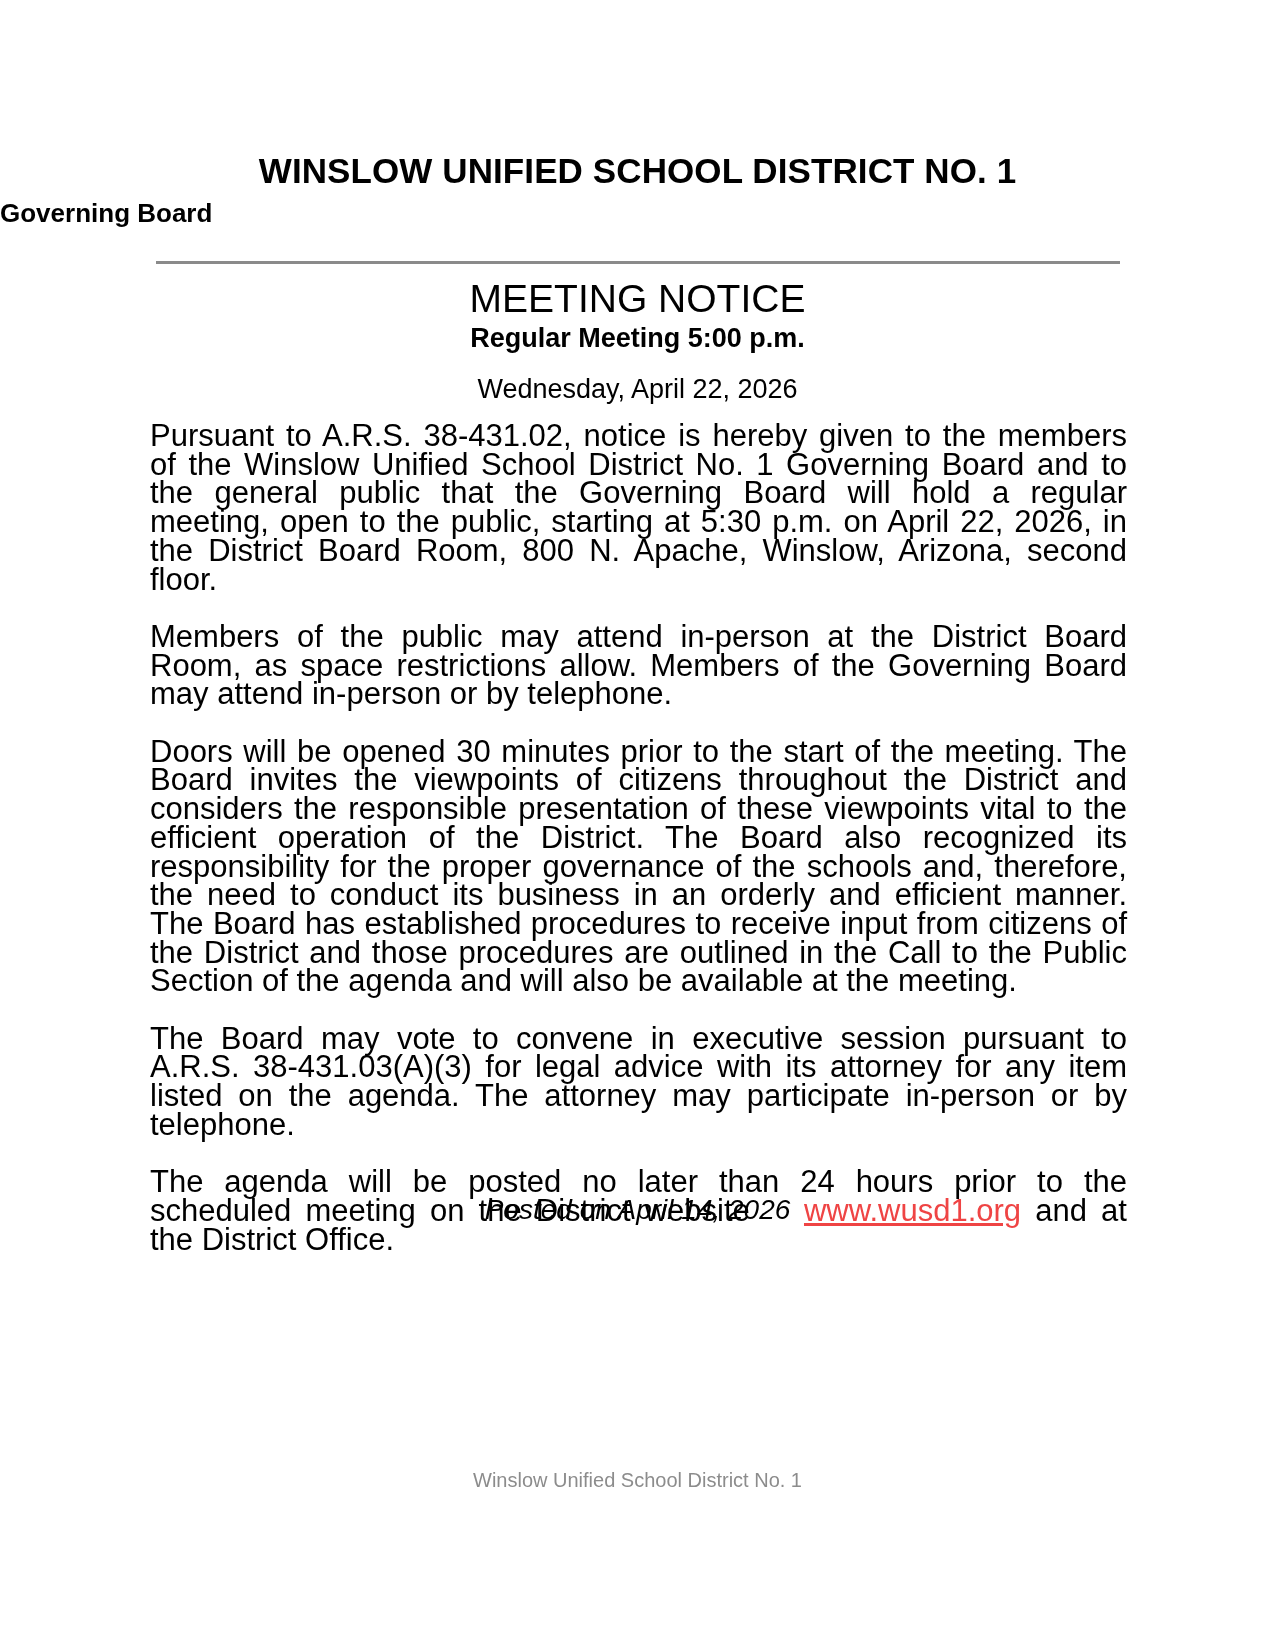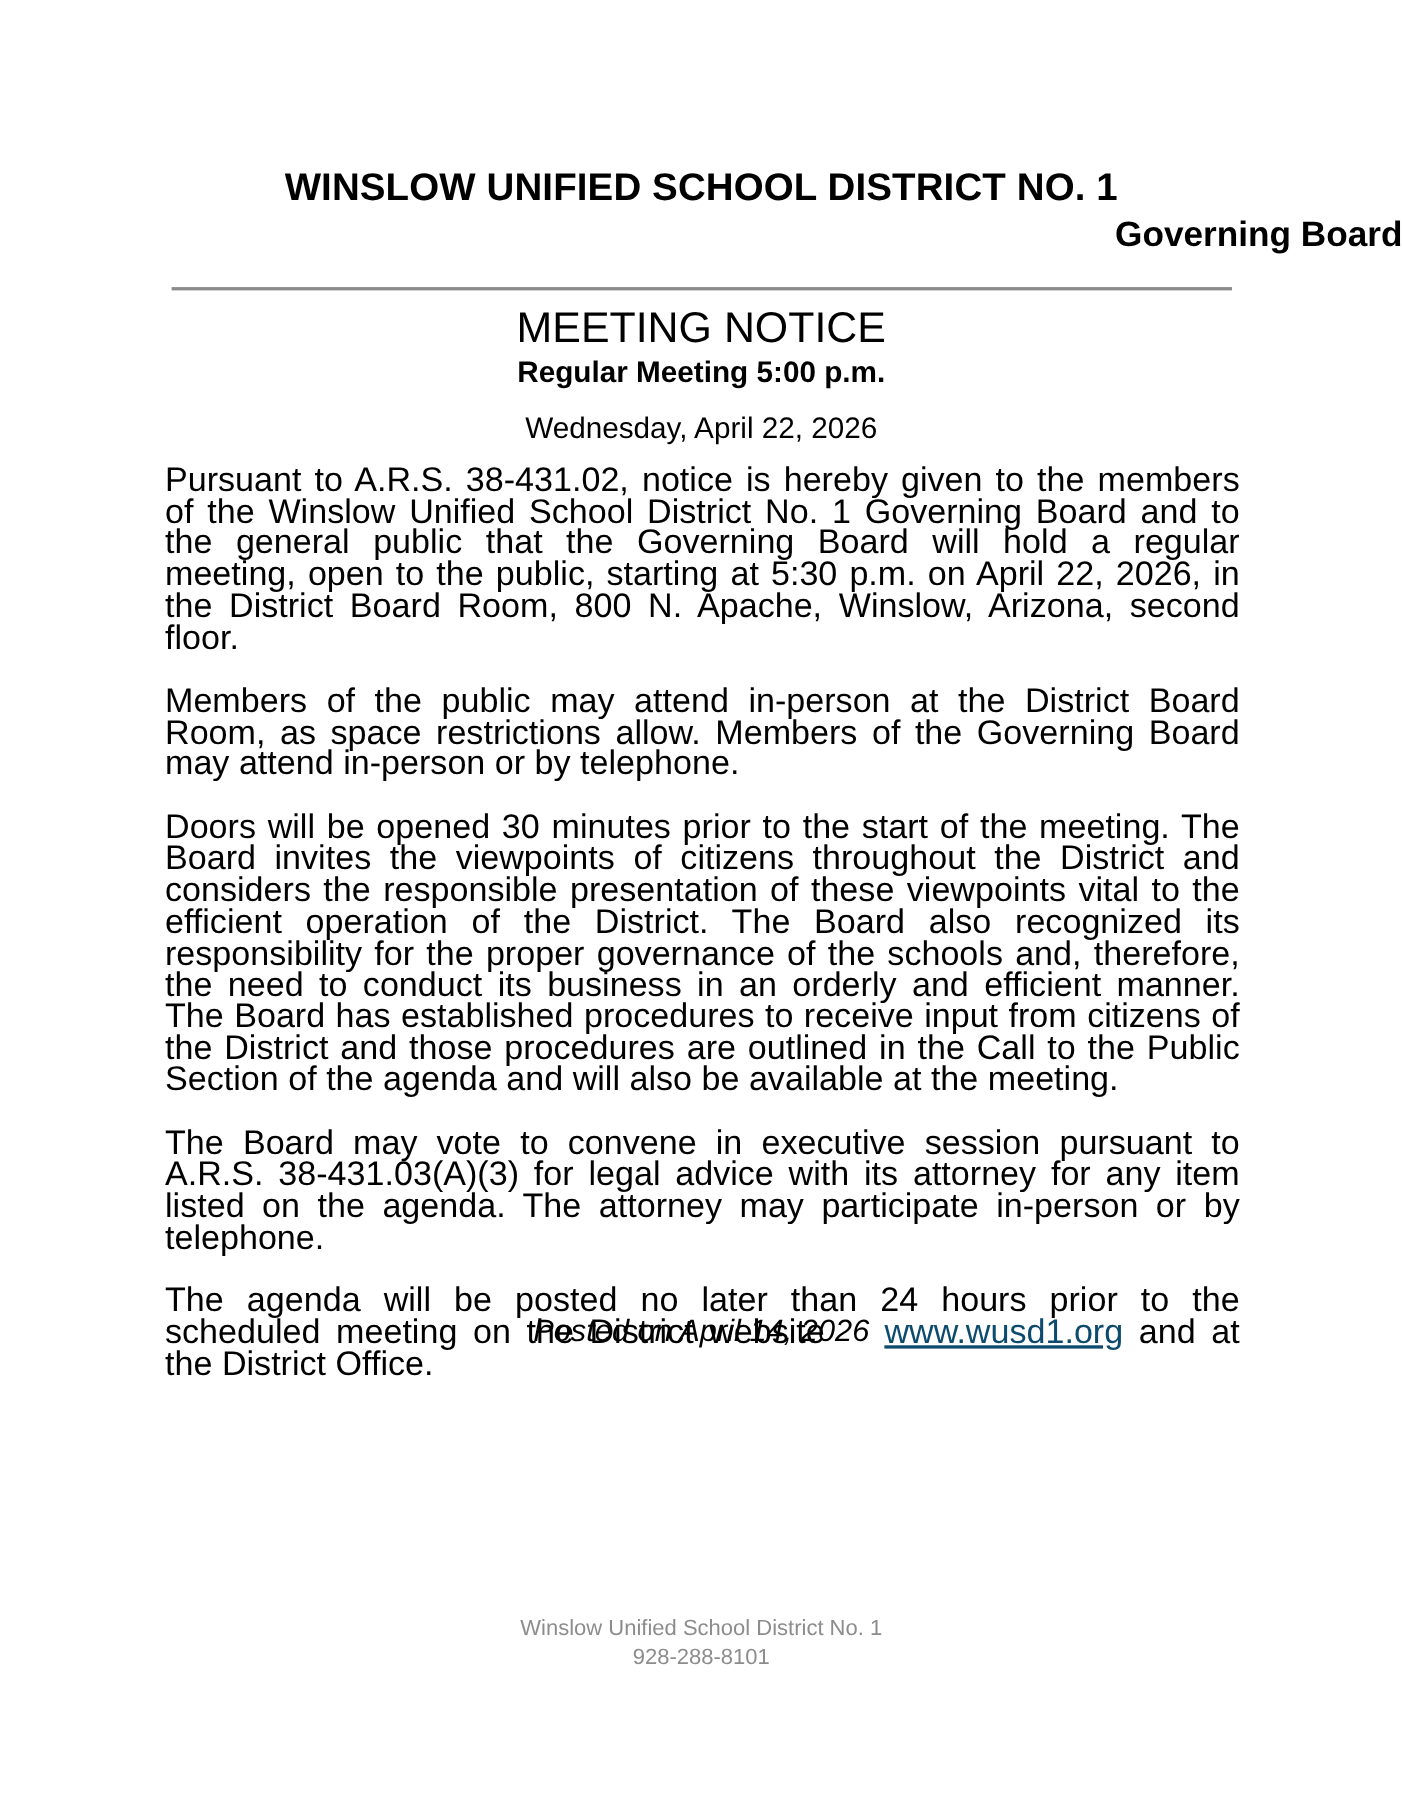"Governing Board" .board-subtitle { font-size: 32px -> 26px; text-align: right -> left }
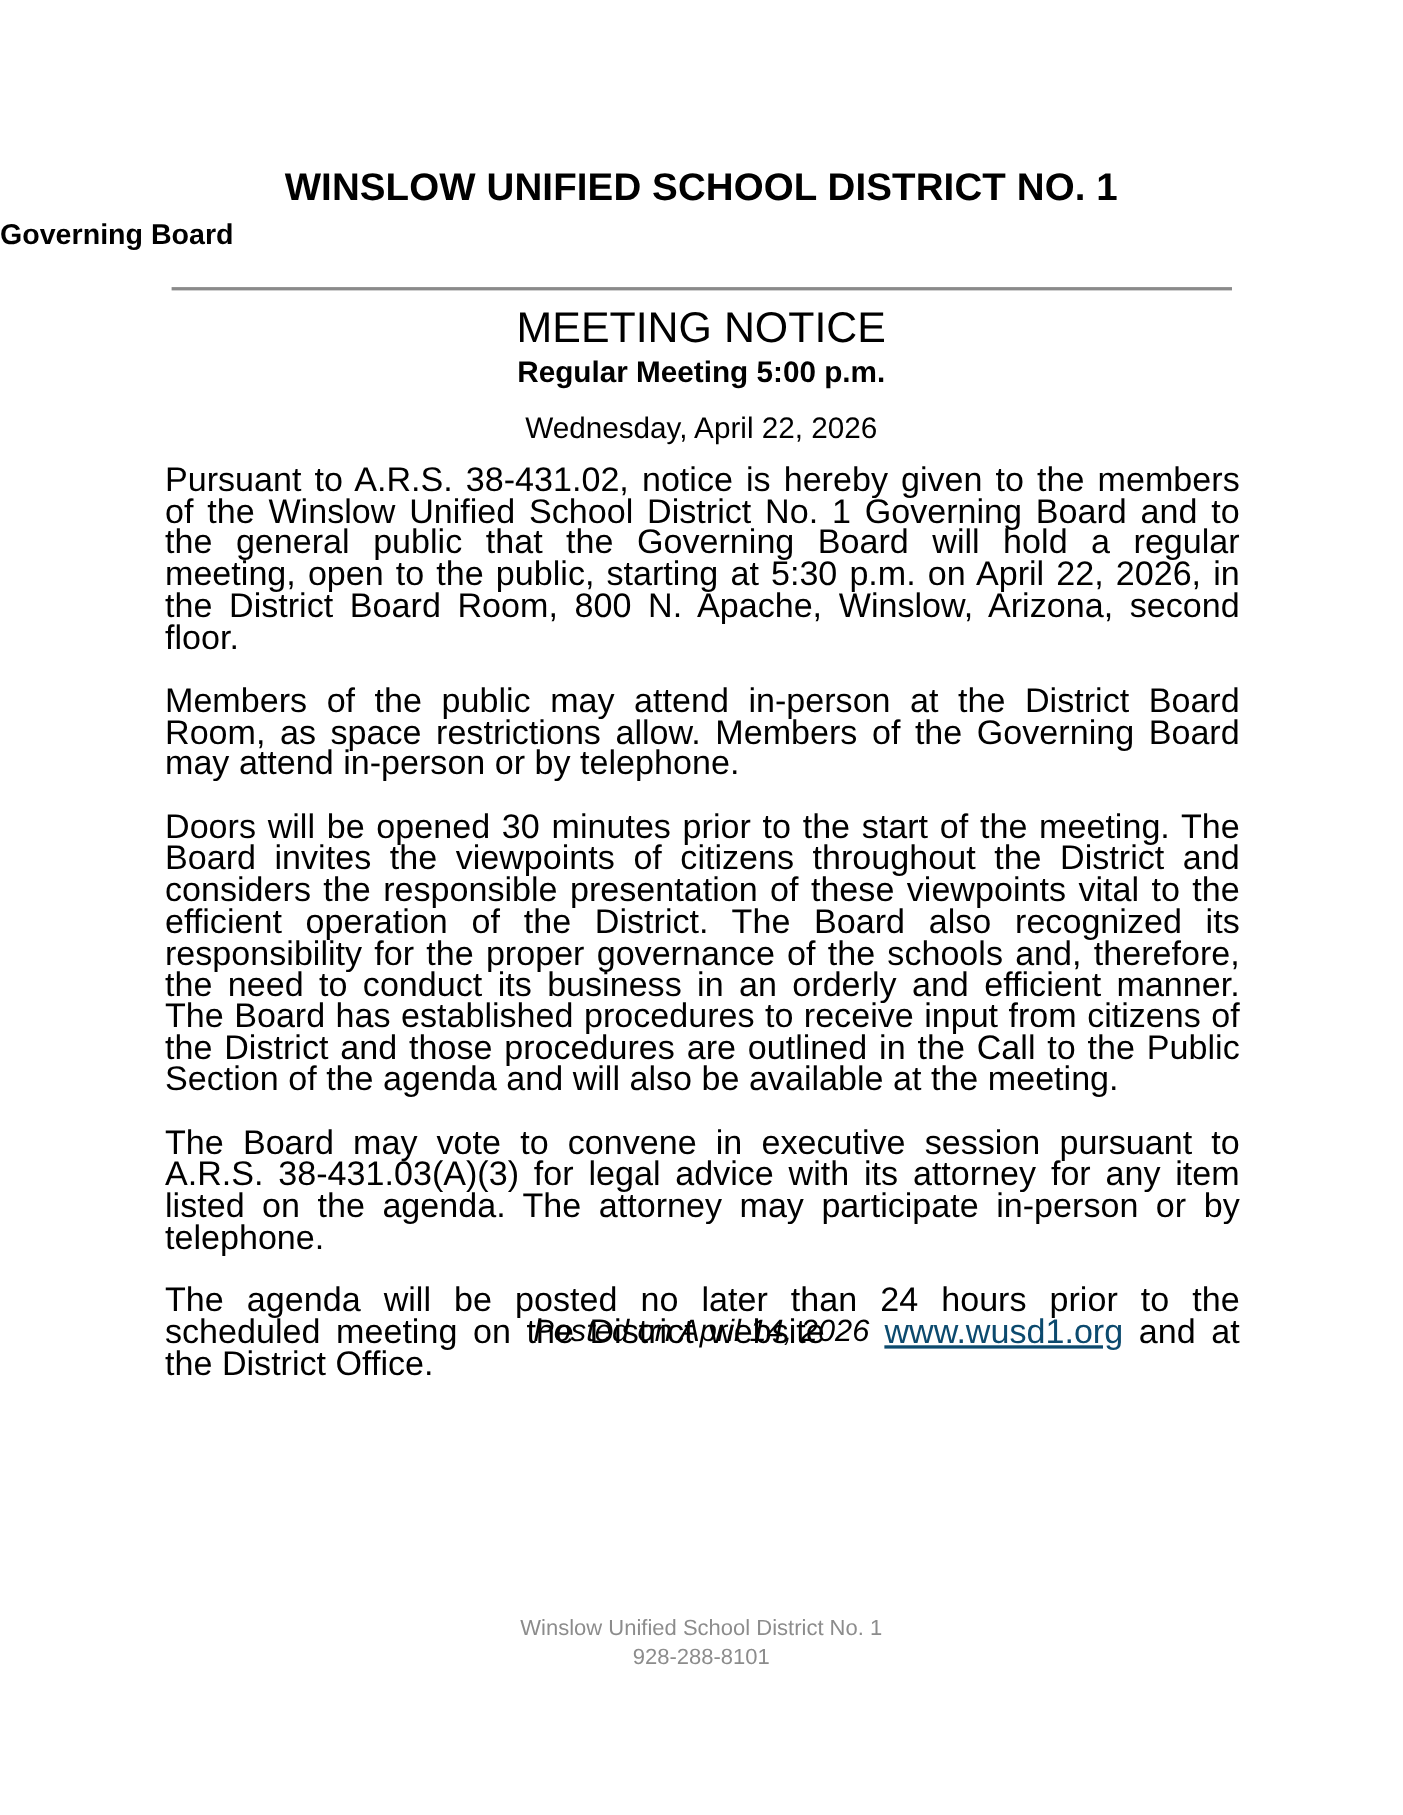"www.wusd1.org" .link { color: #0c4a6e -> #ef4444 }
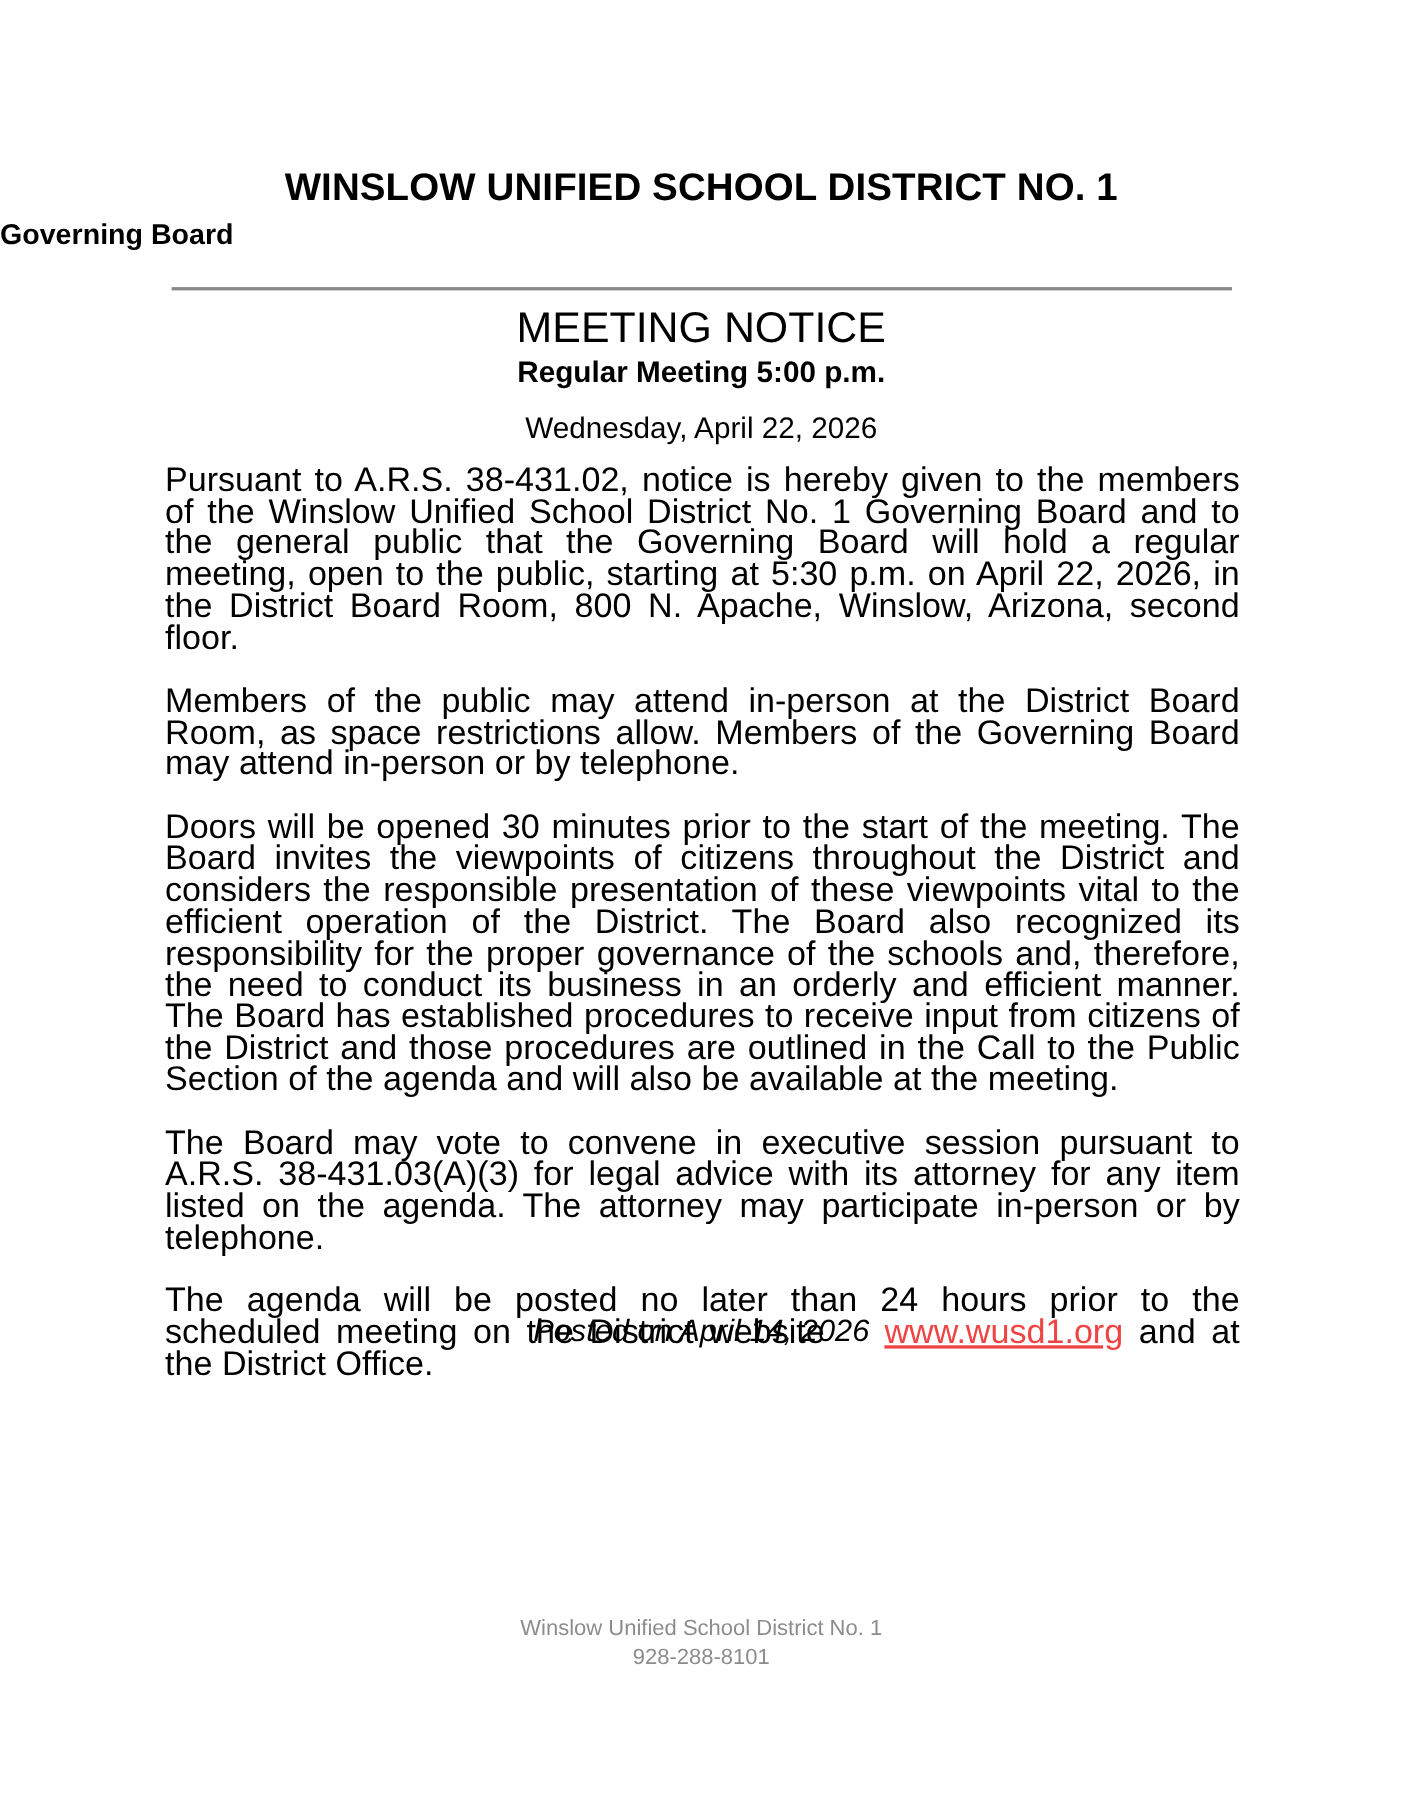"928-288-8101" div { html: <div>928-288-8101</div> -> none }
